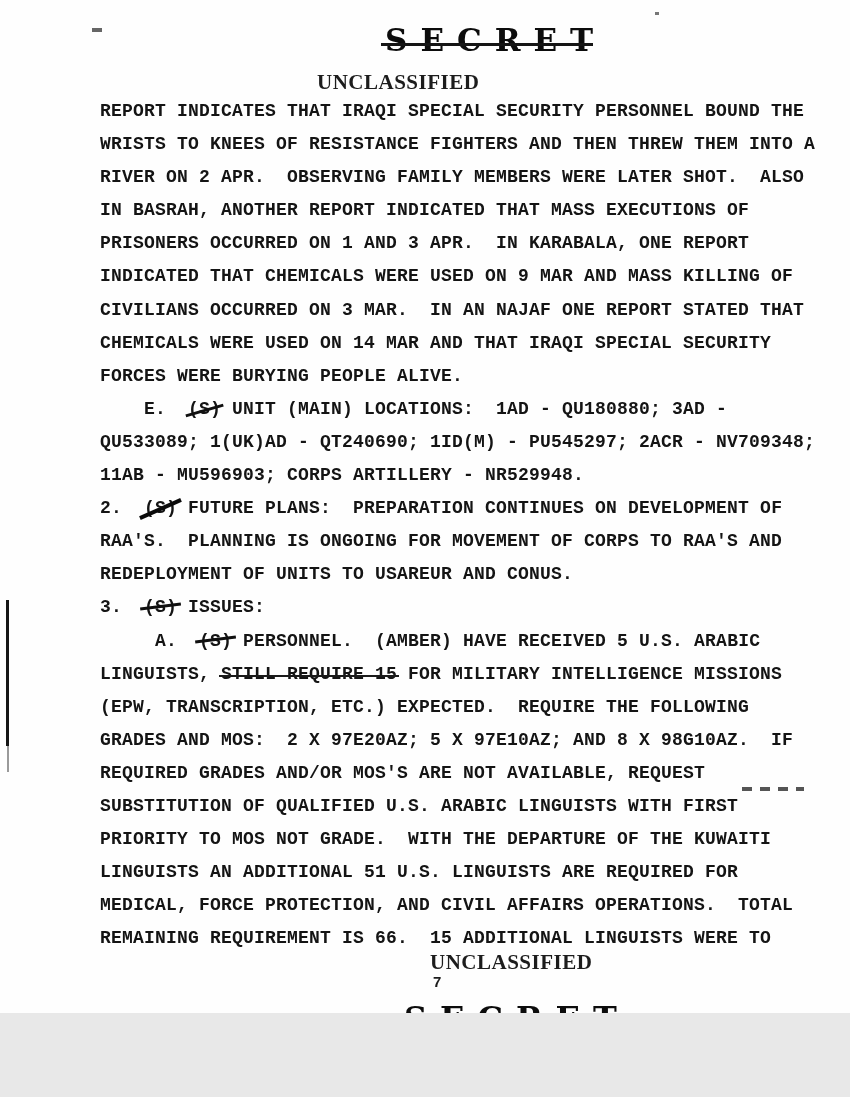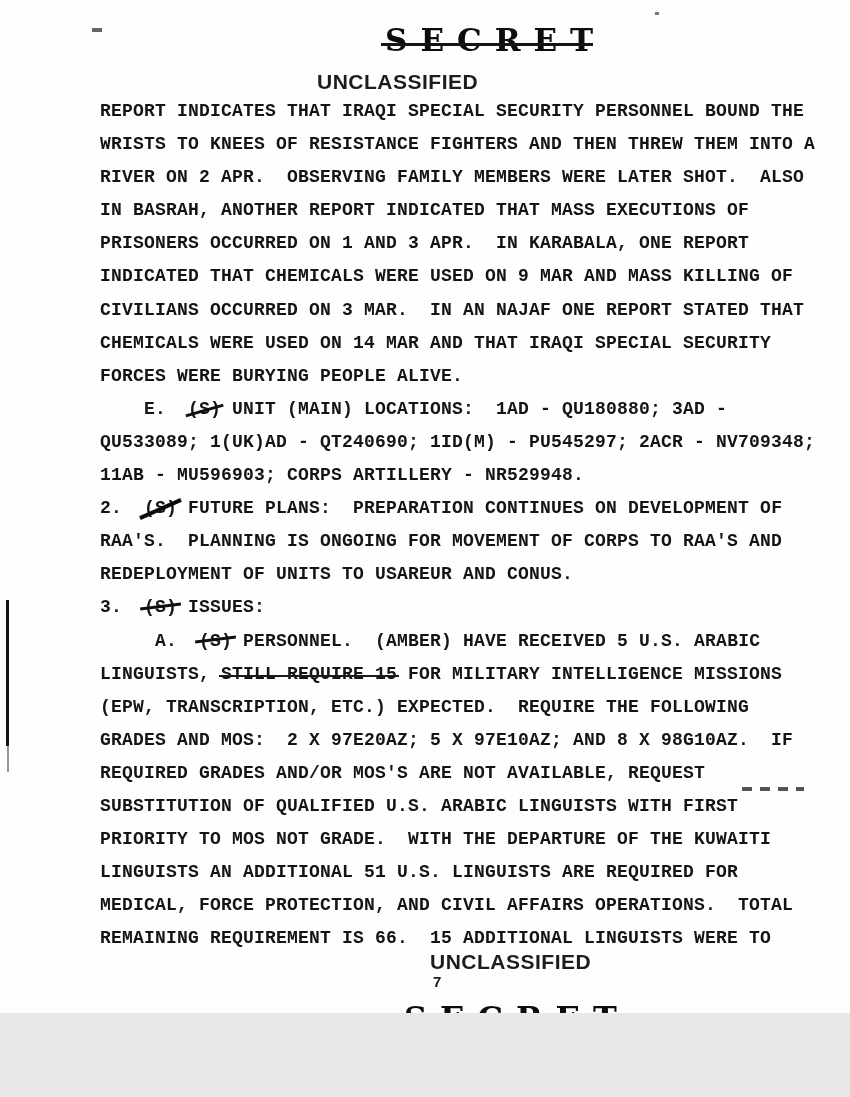"UNCLASSIFIED" .unclassified { font-family: Liberation Sans, sans-serif -> Liberation Serif, serif }
